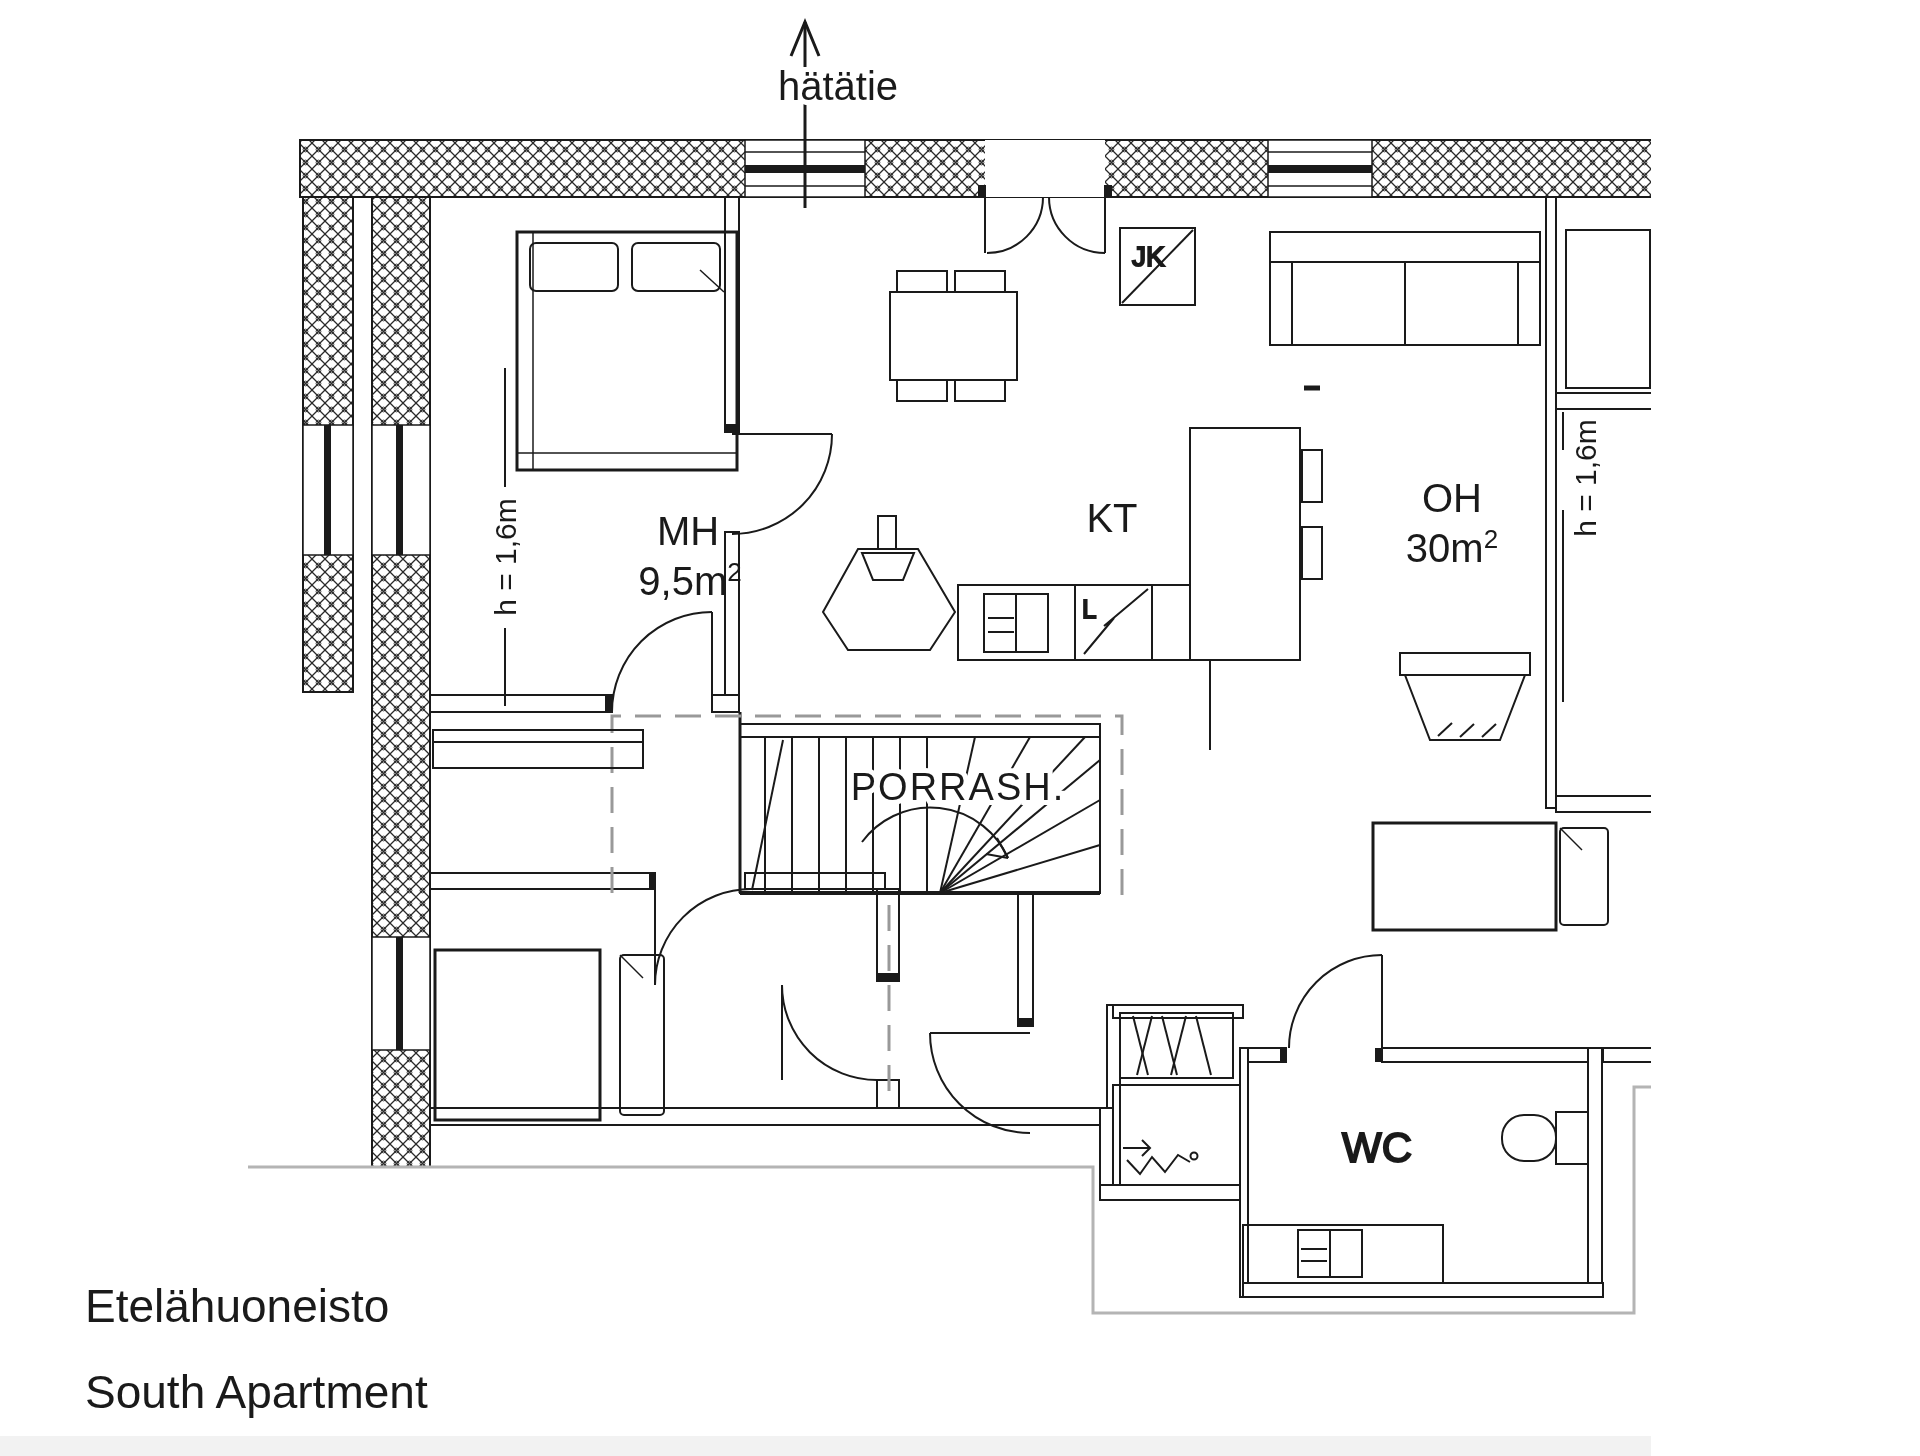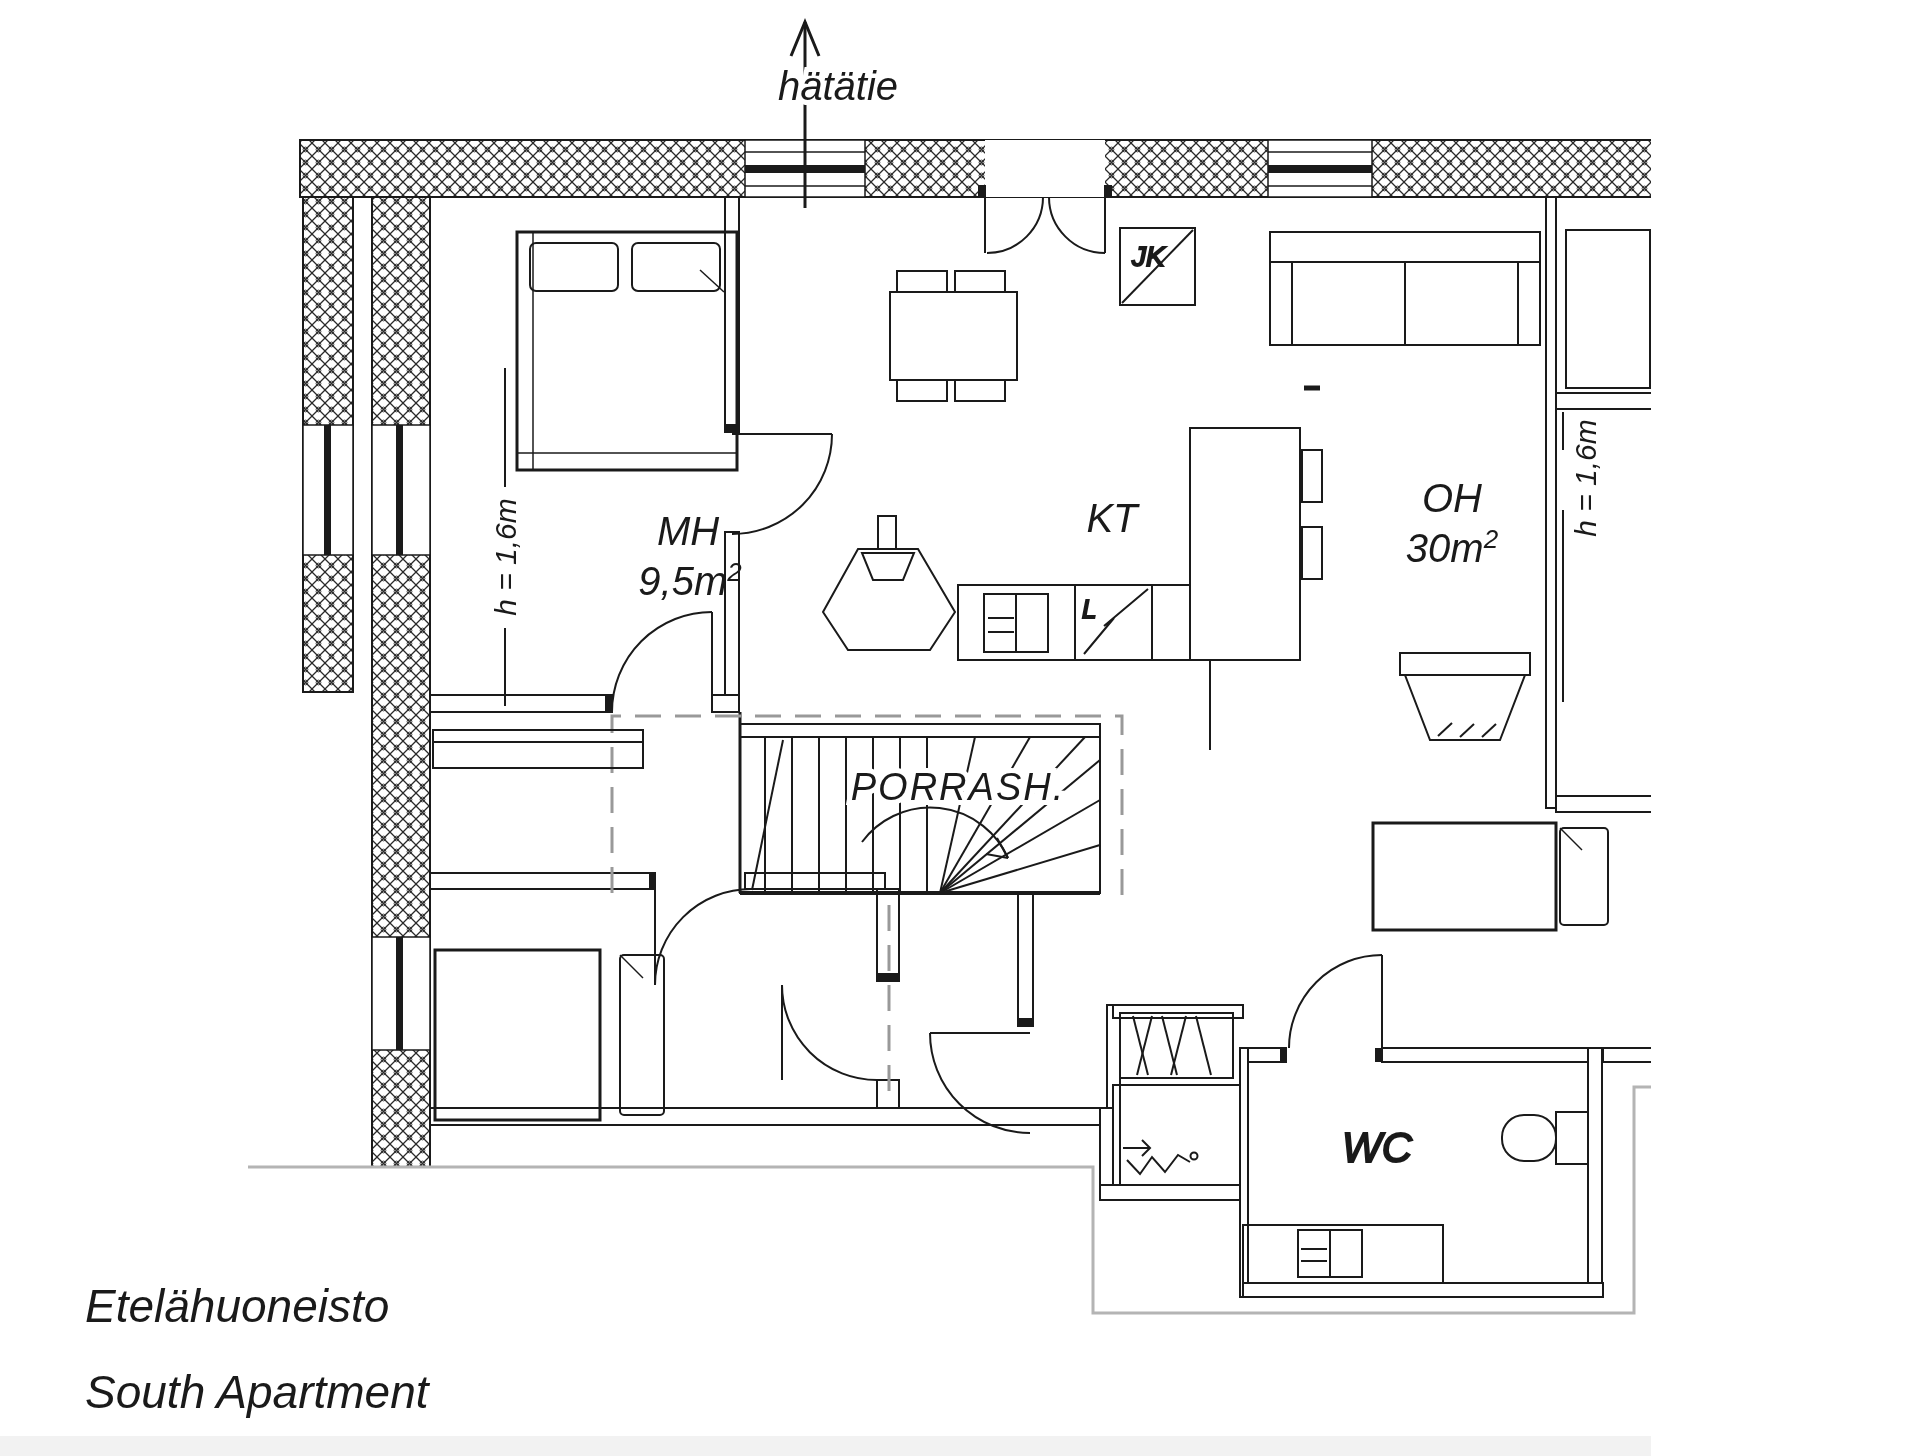"hätätie" .page { font-style: italic -> none }
